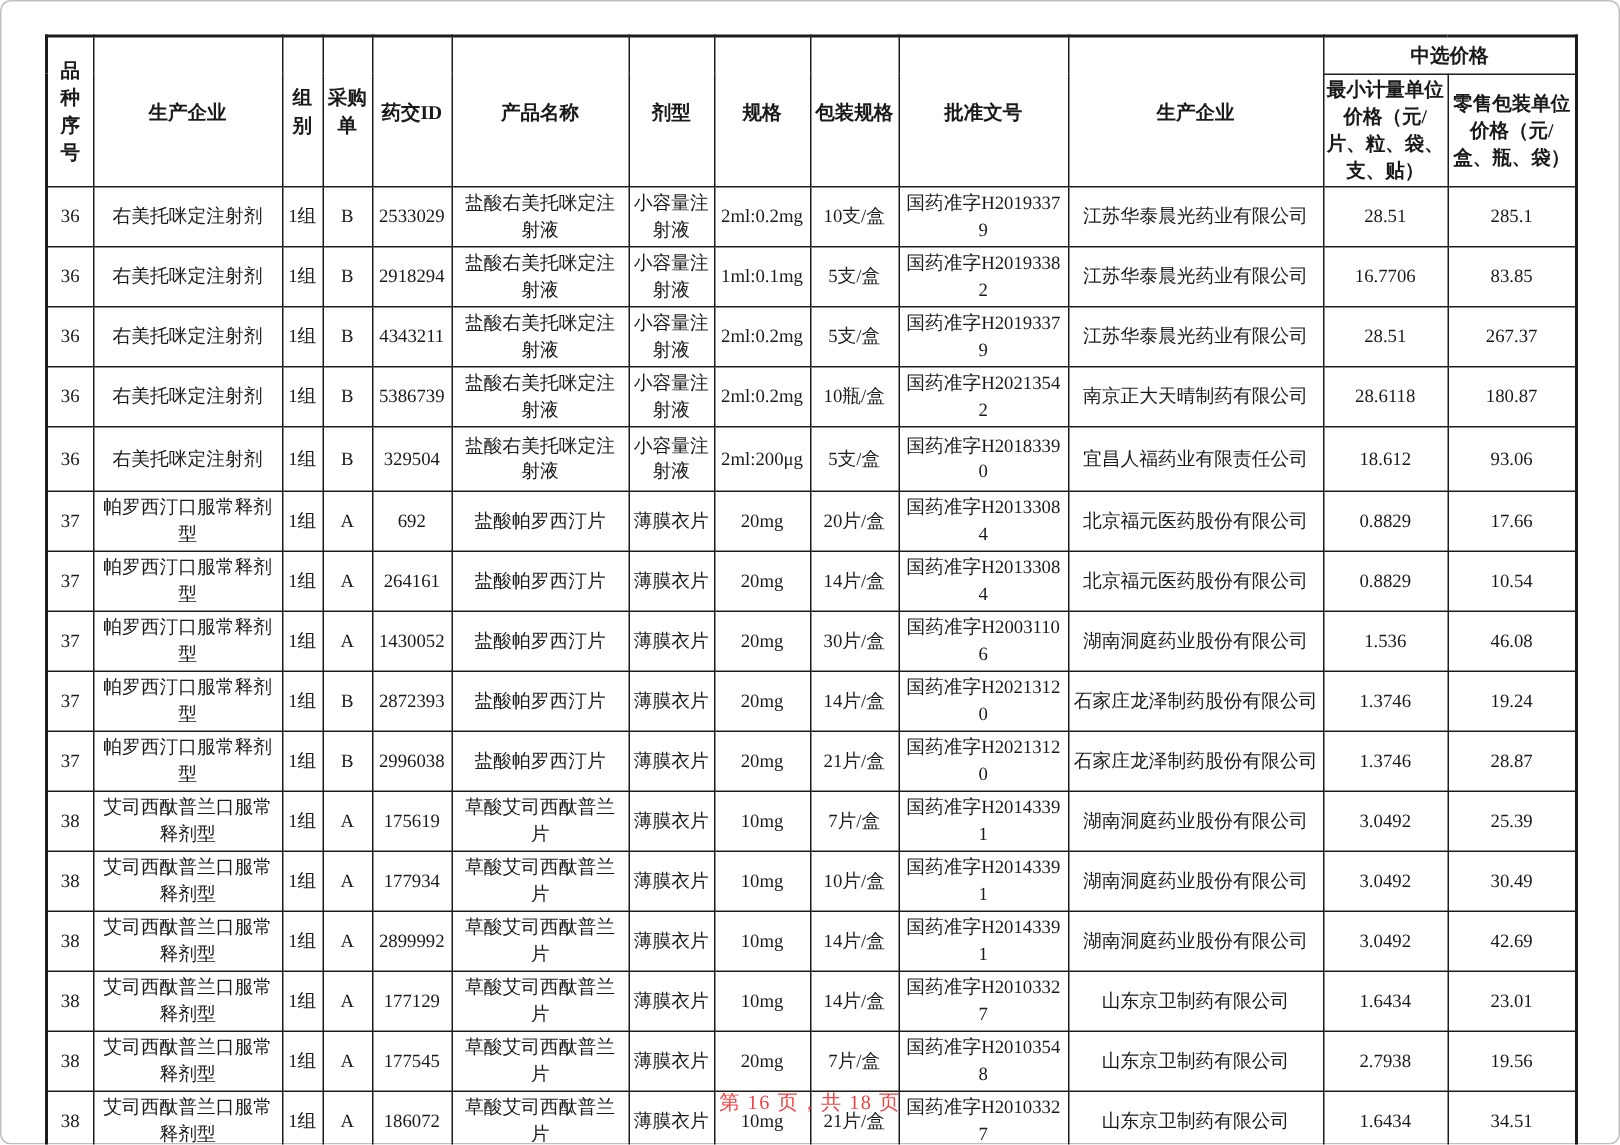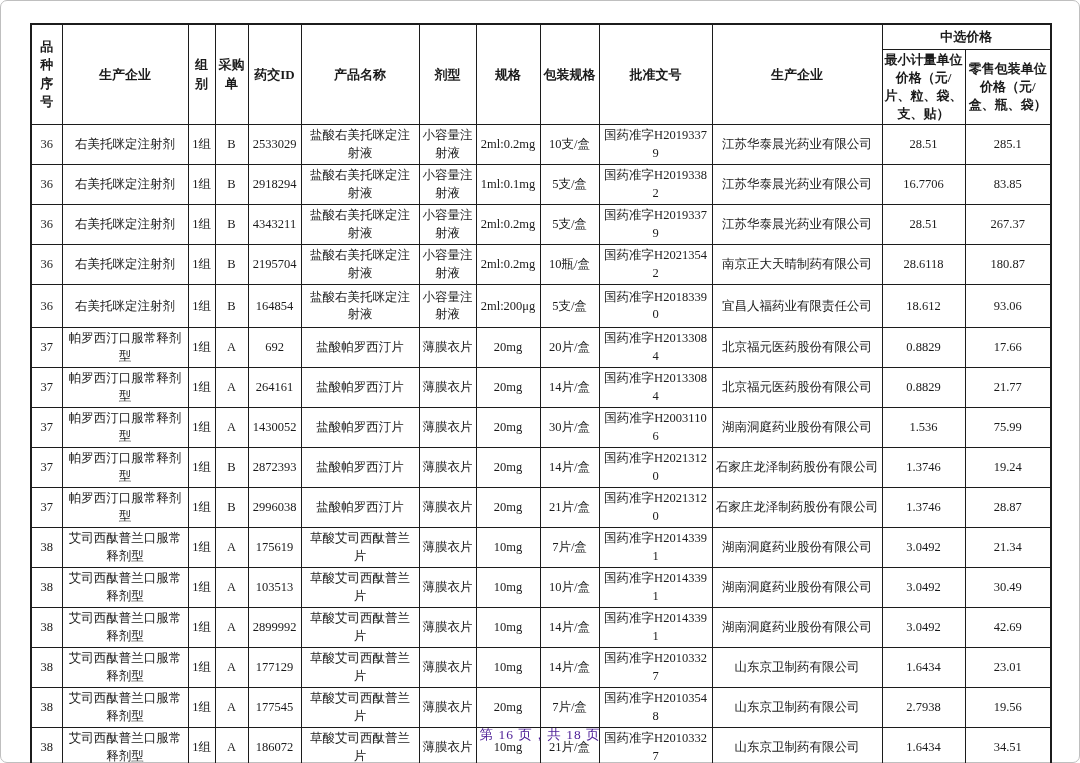"2195704" td { text: 2195704 -> 5386739 }
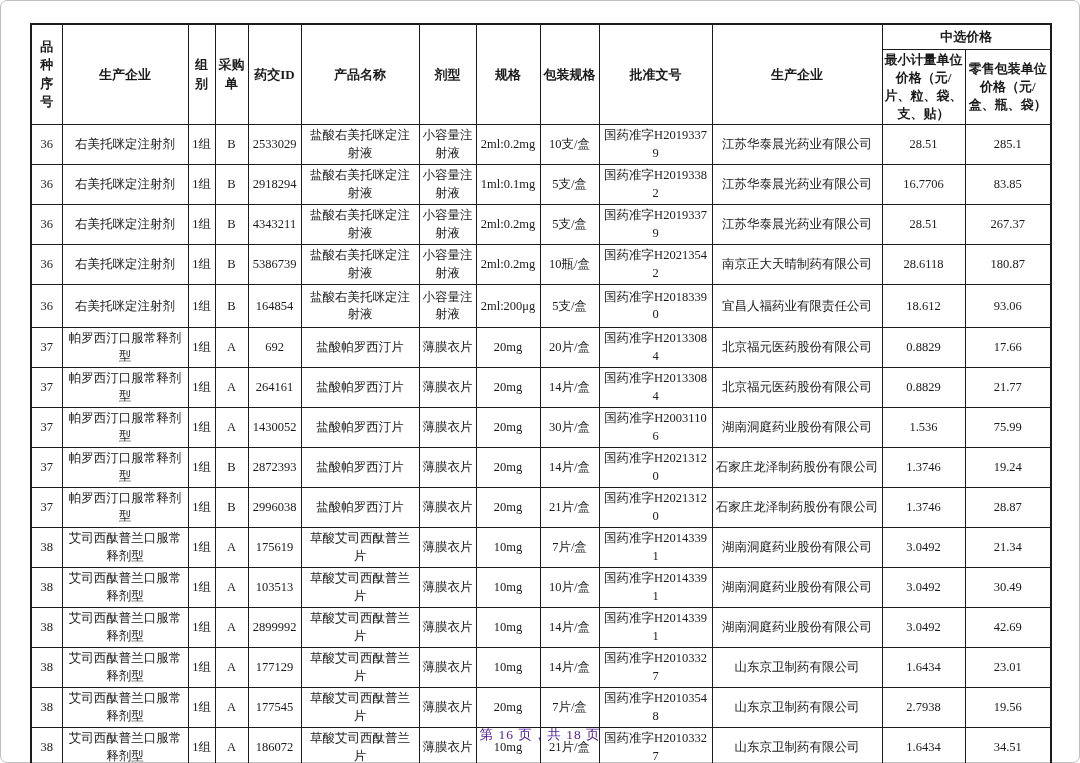"164854" td { text: 164854 -> 329504 }
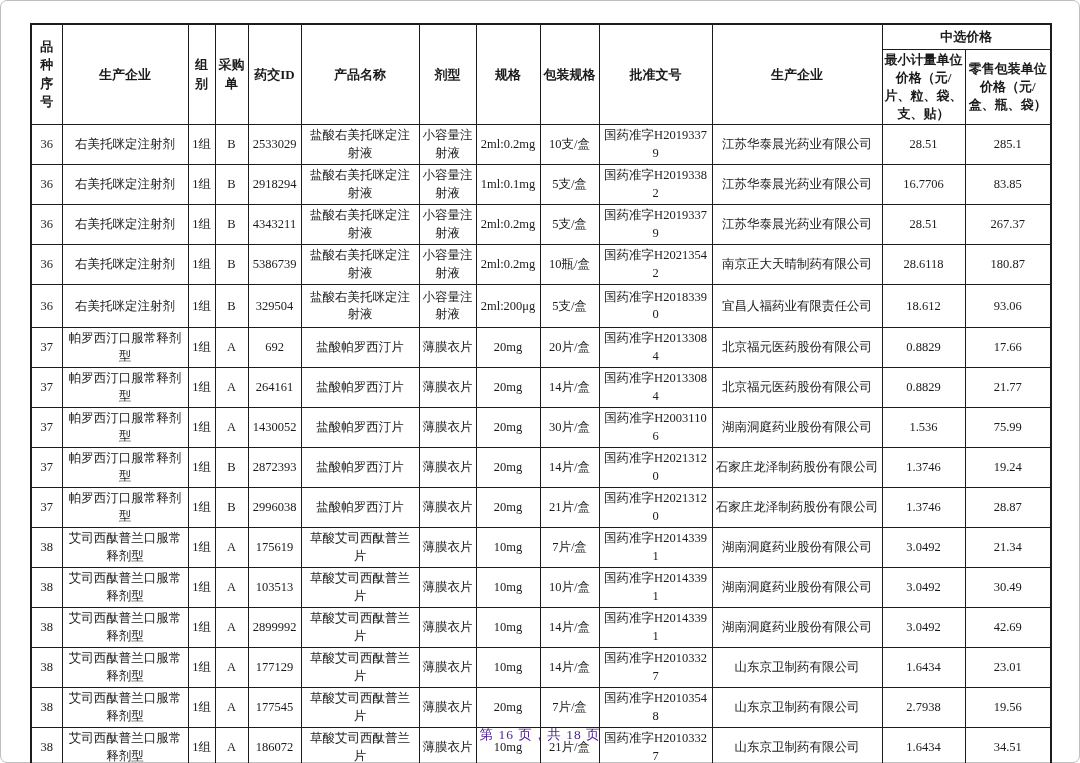"21.77" td { text: 21.77 -> 10.54 }
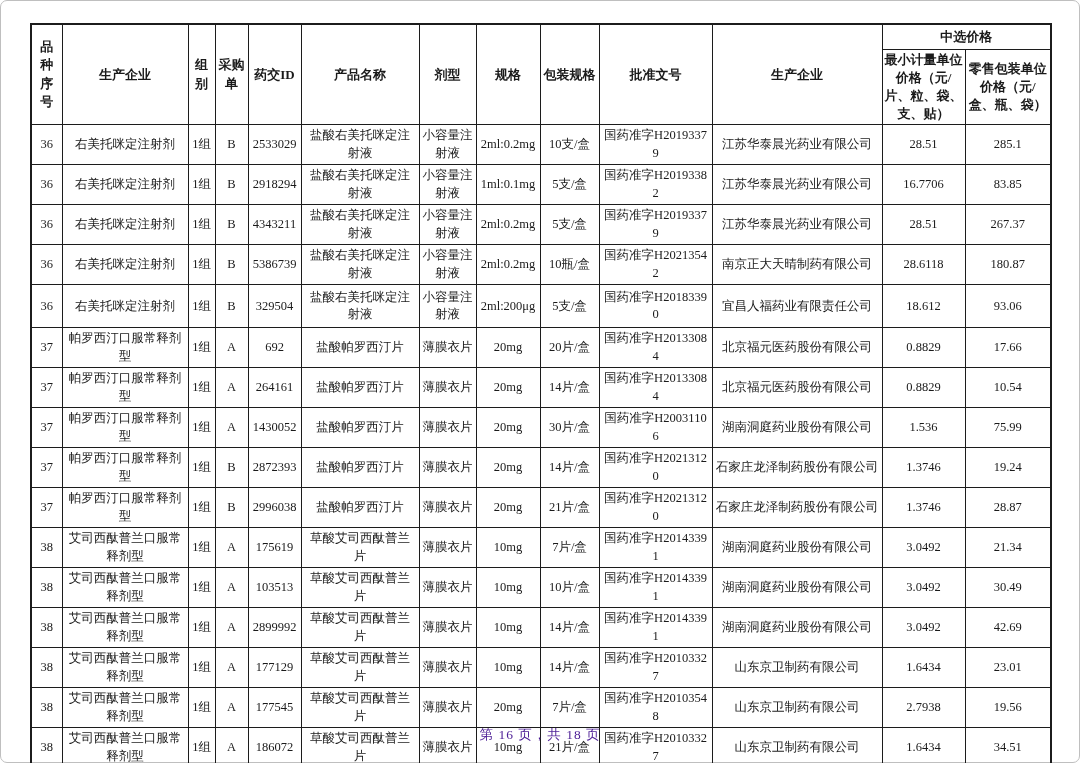"75.99" td { text: 75.99 -> 46.08 }
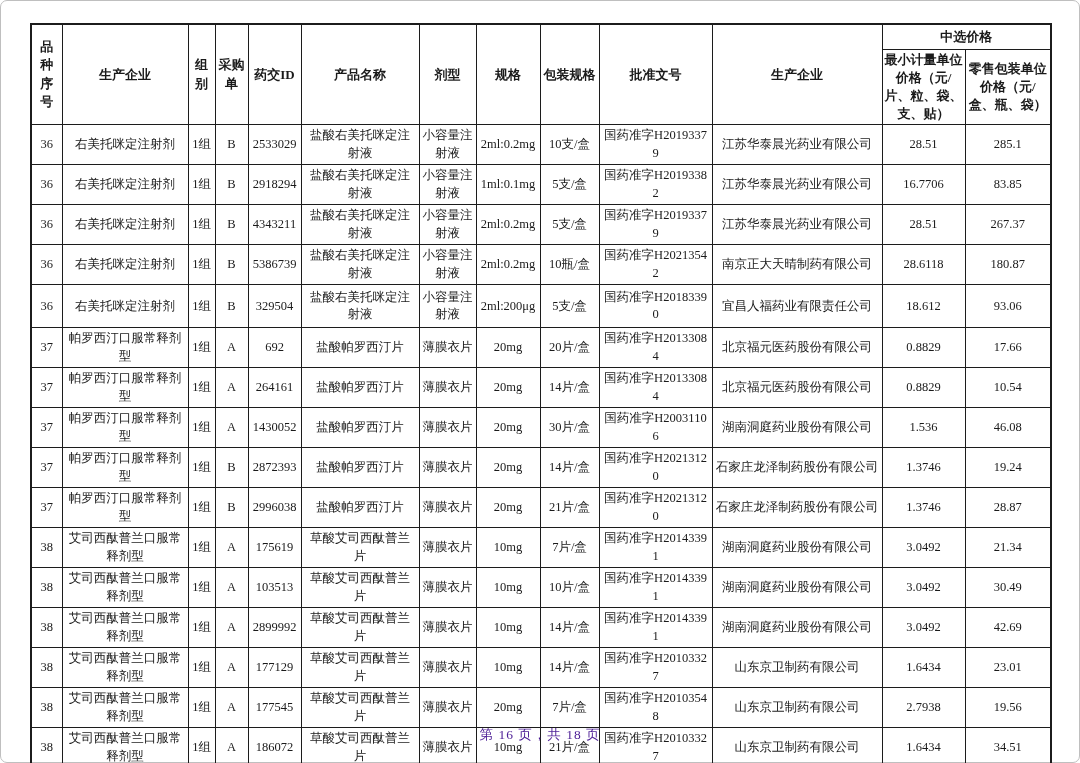"21.34" td { text: 21.34 -> 25.39 }
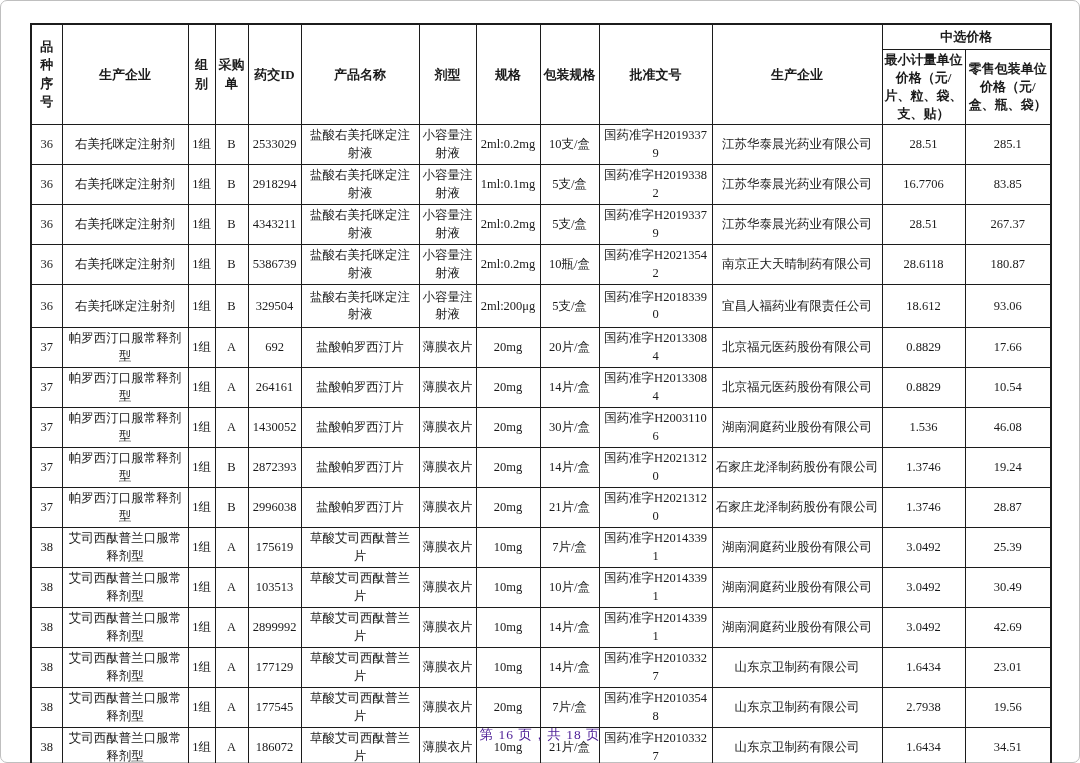"103513" td { text: 103513 -> 177934 }
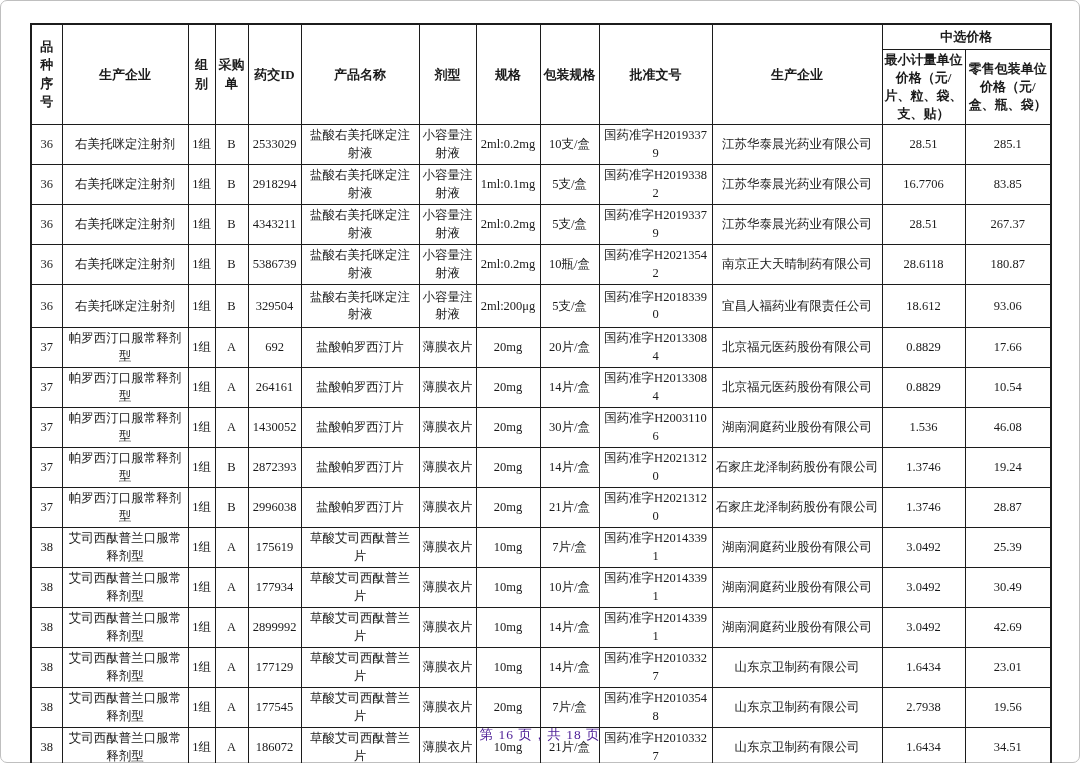"第 16 页，共 18 页" .footer { color: #4c1d95 -> #ef4444 }
